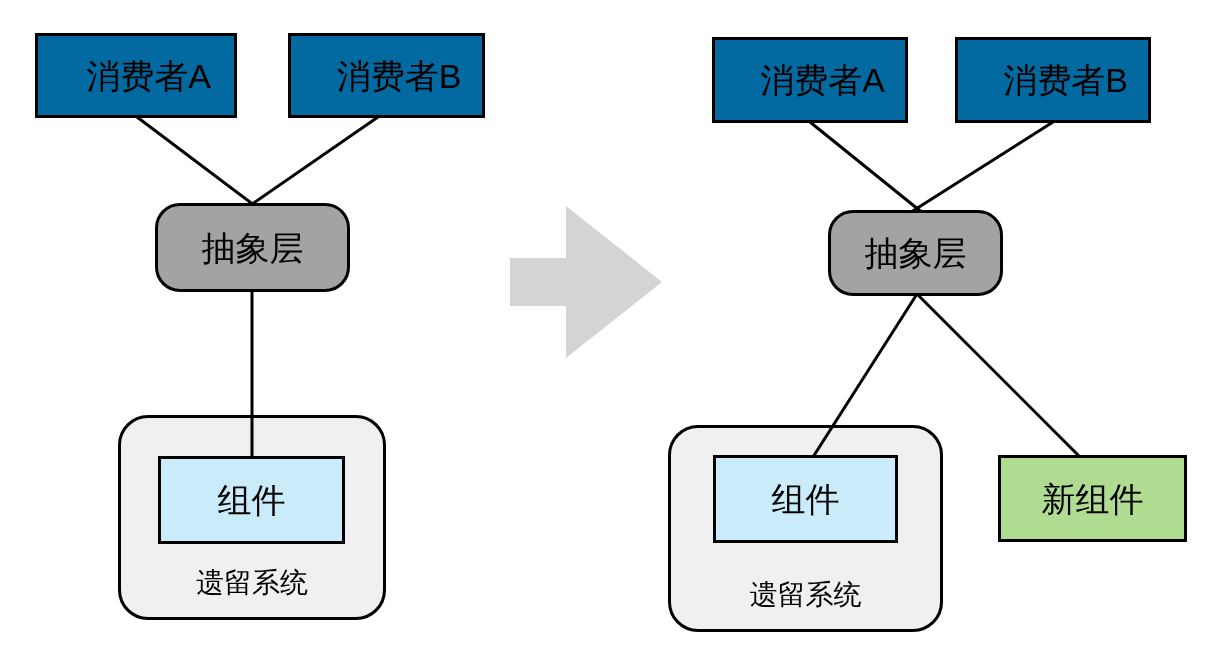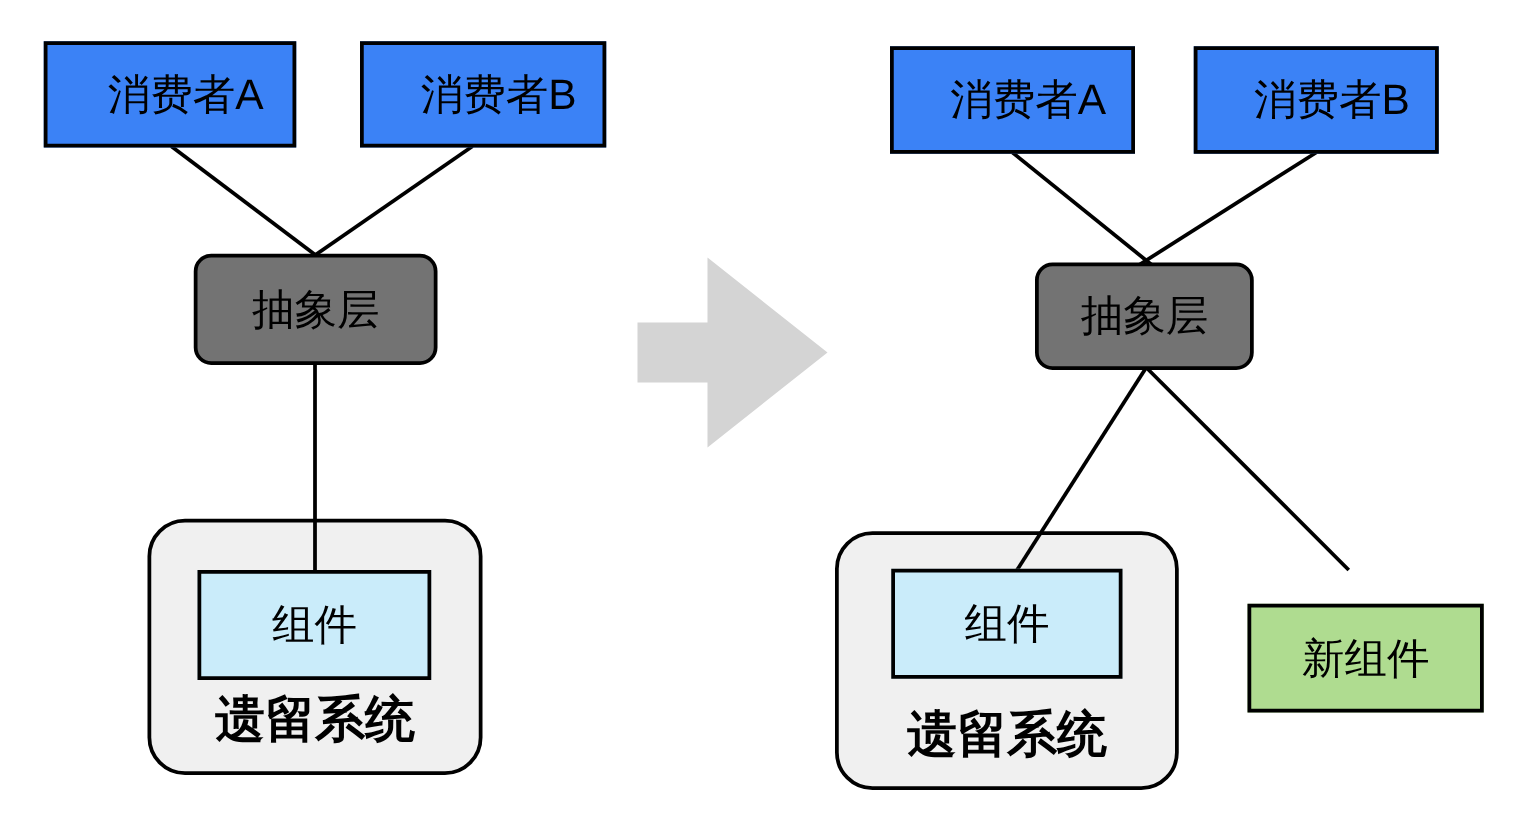"消费者A" .white { background: #3b82f6 -> #0369a1 }
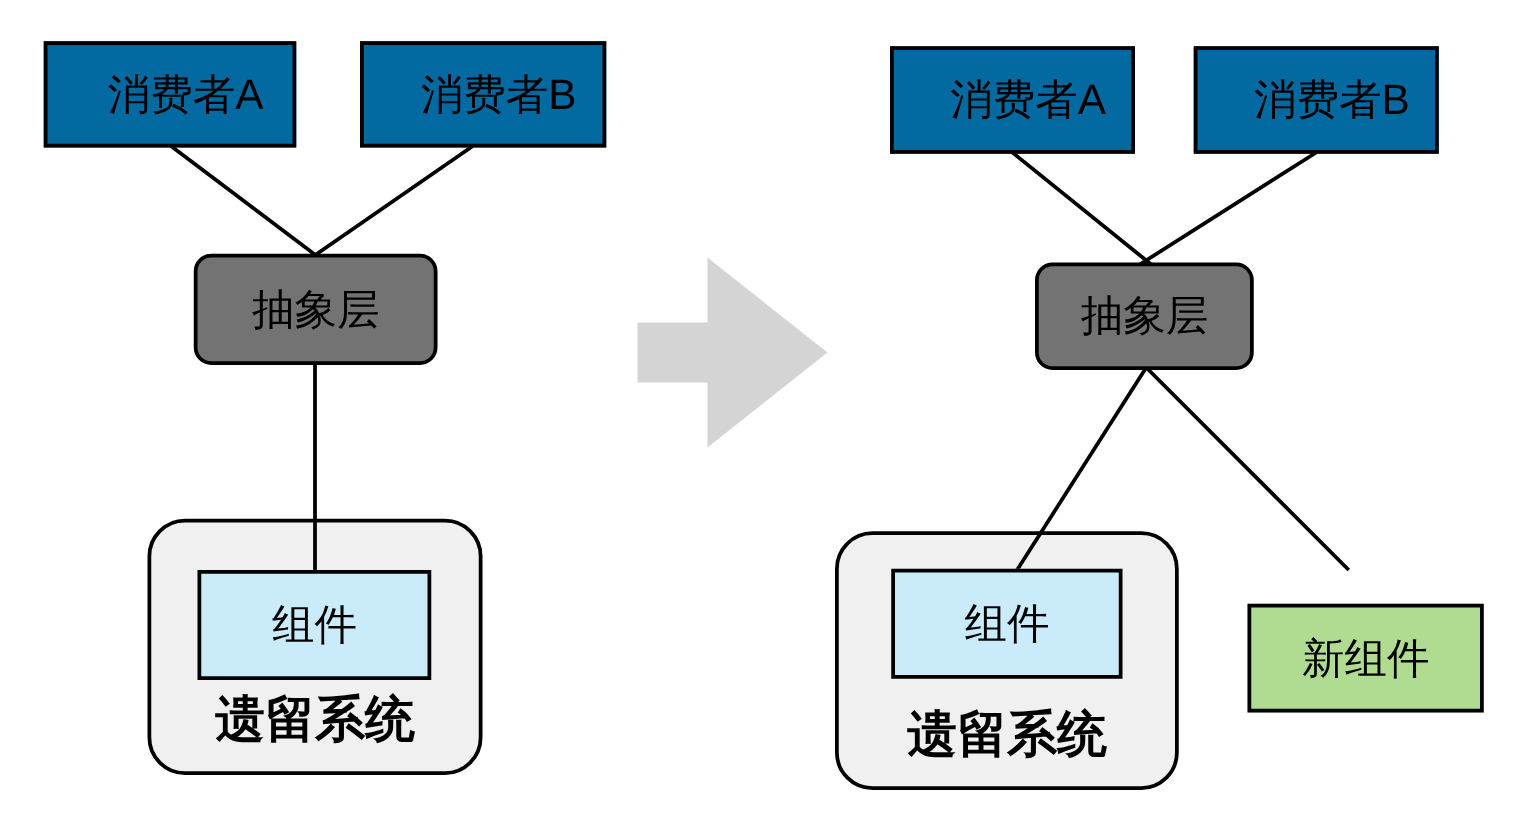"抽象层" .purple { background: #737373 -> #a3a3a3; border-radius: 14px -> 25px }
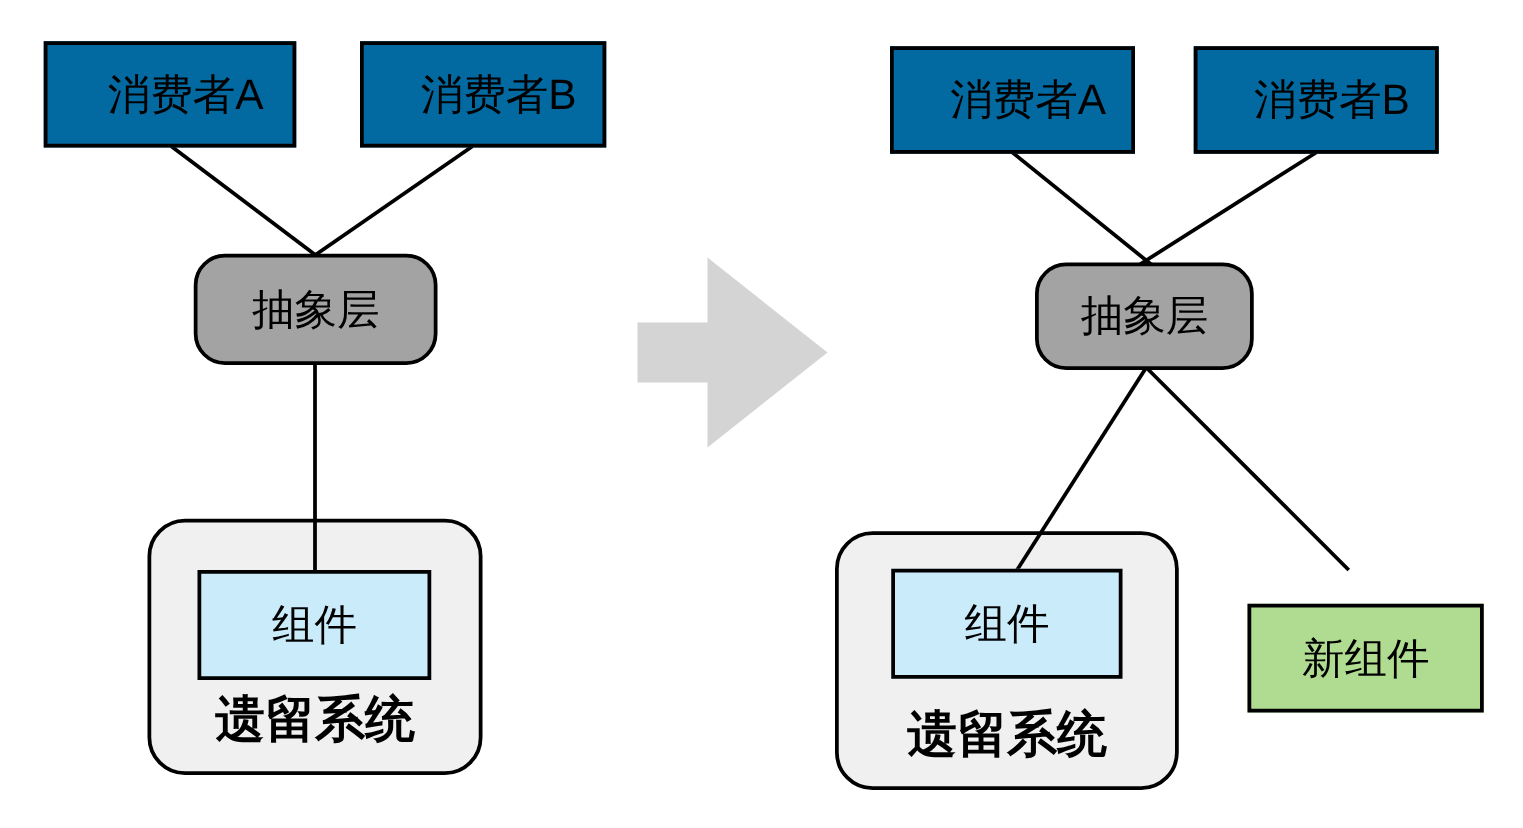"新组件" div.node { margin-top: 28px -> none }
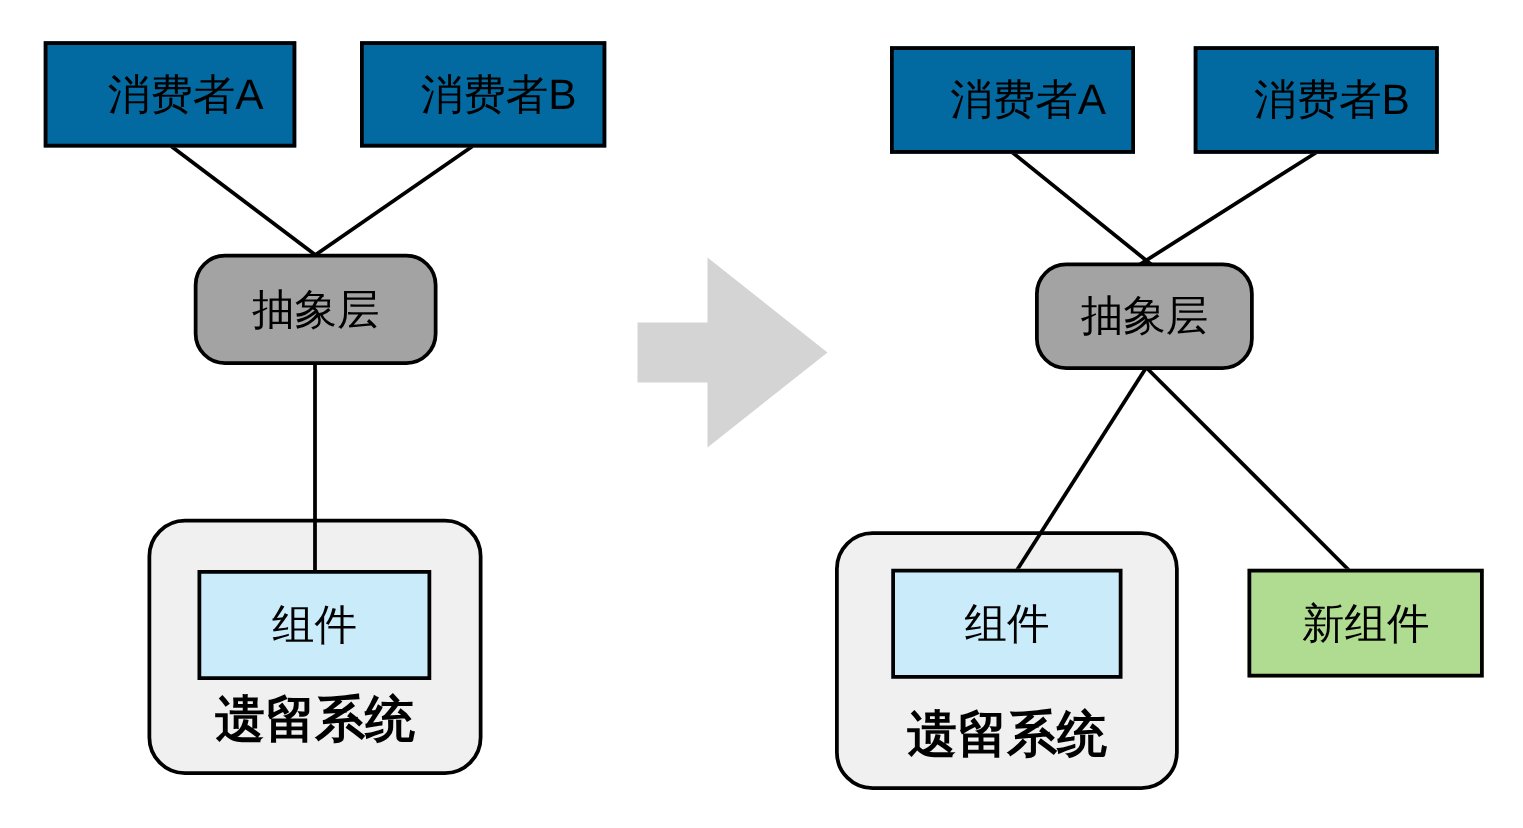"遗留系统" .legacy-label { font-size: 40px -> 28px; font-weight: 700 -> 400 }
